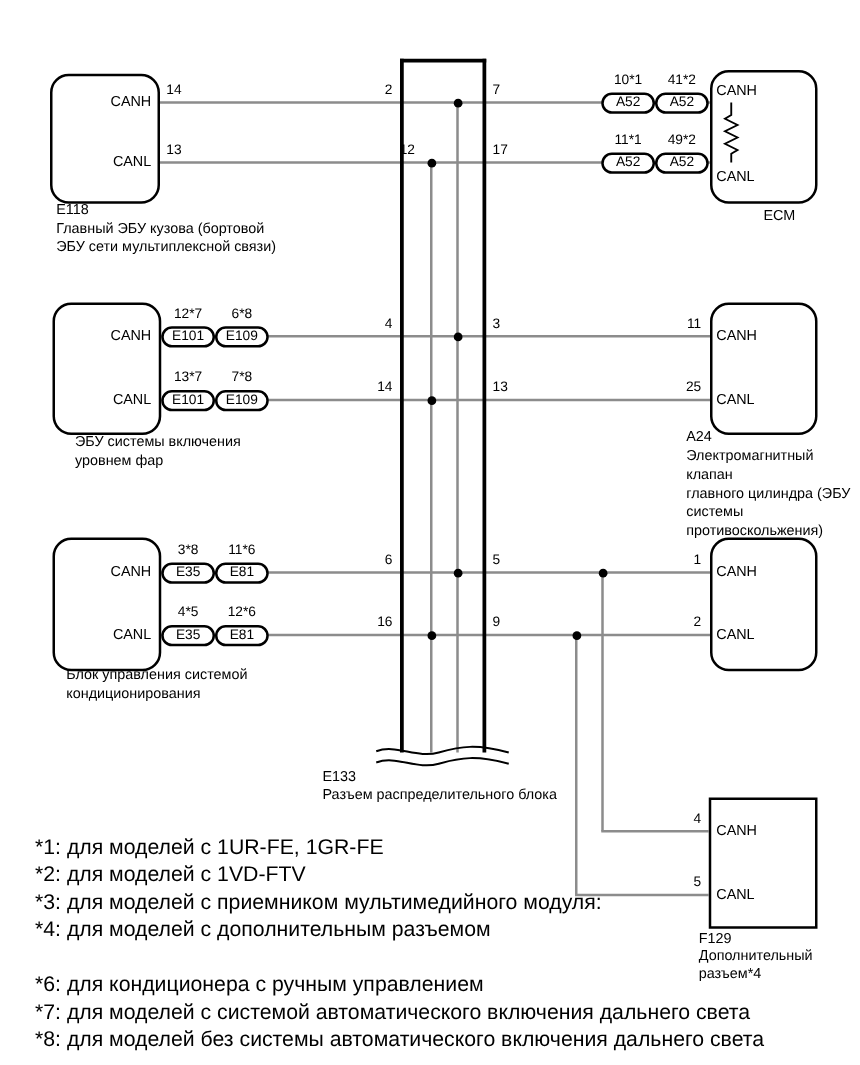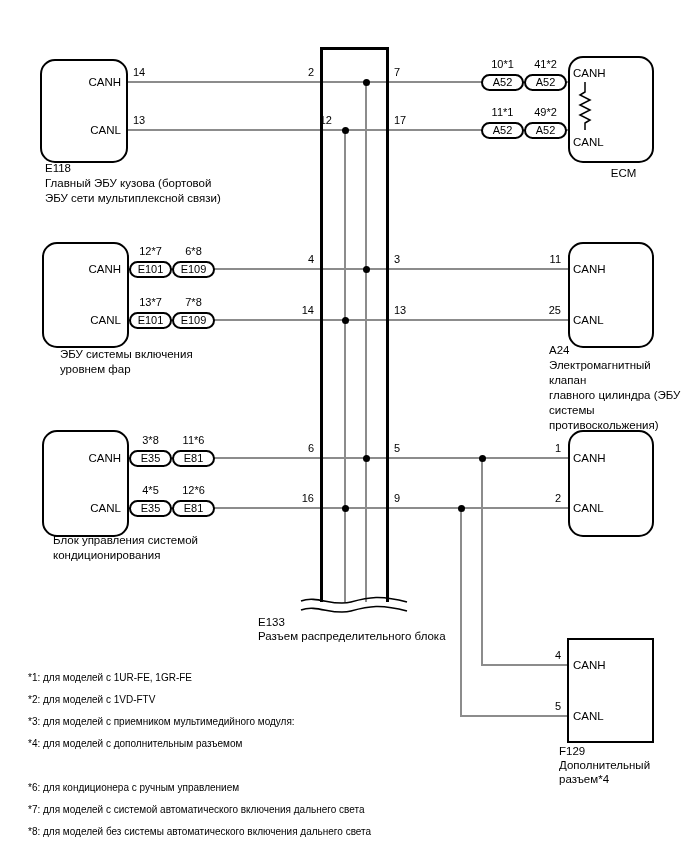"*1: для моделей с 1UR-FE," .fnote { font-size: 10px -> 17px }
